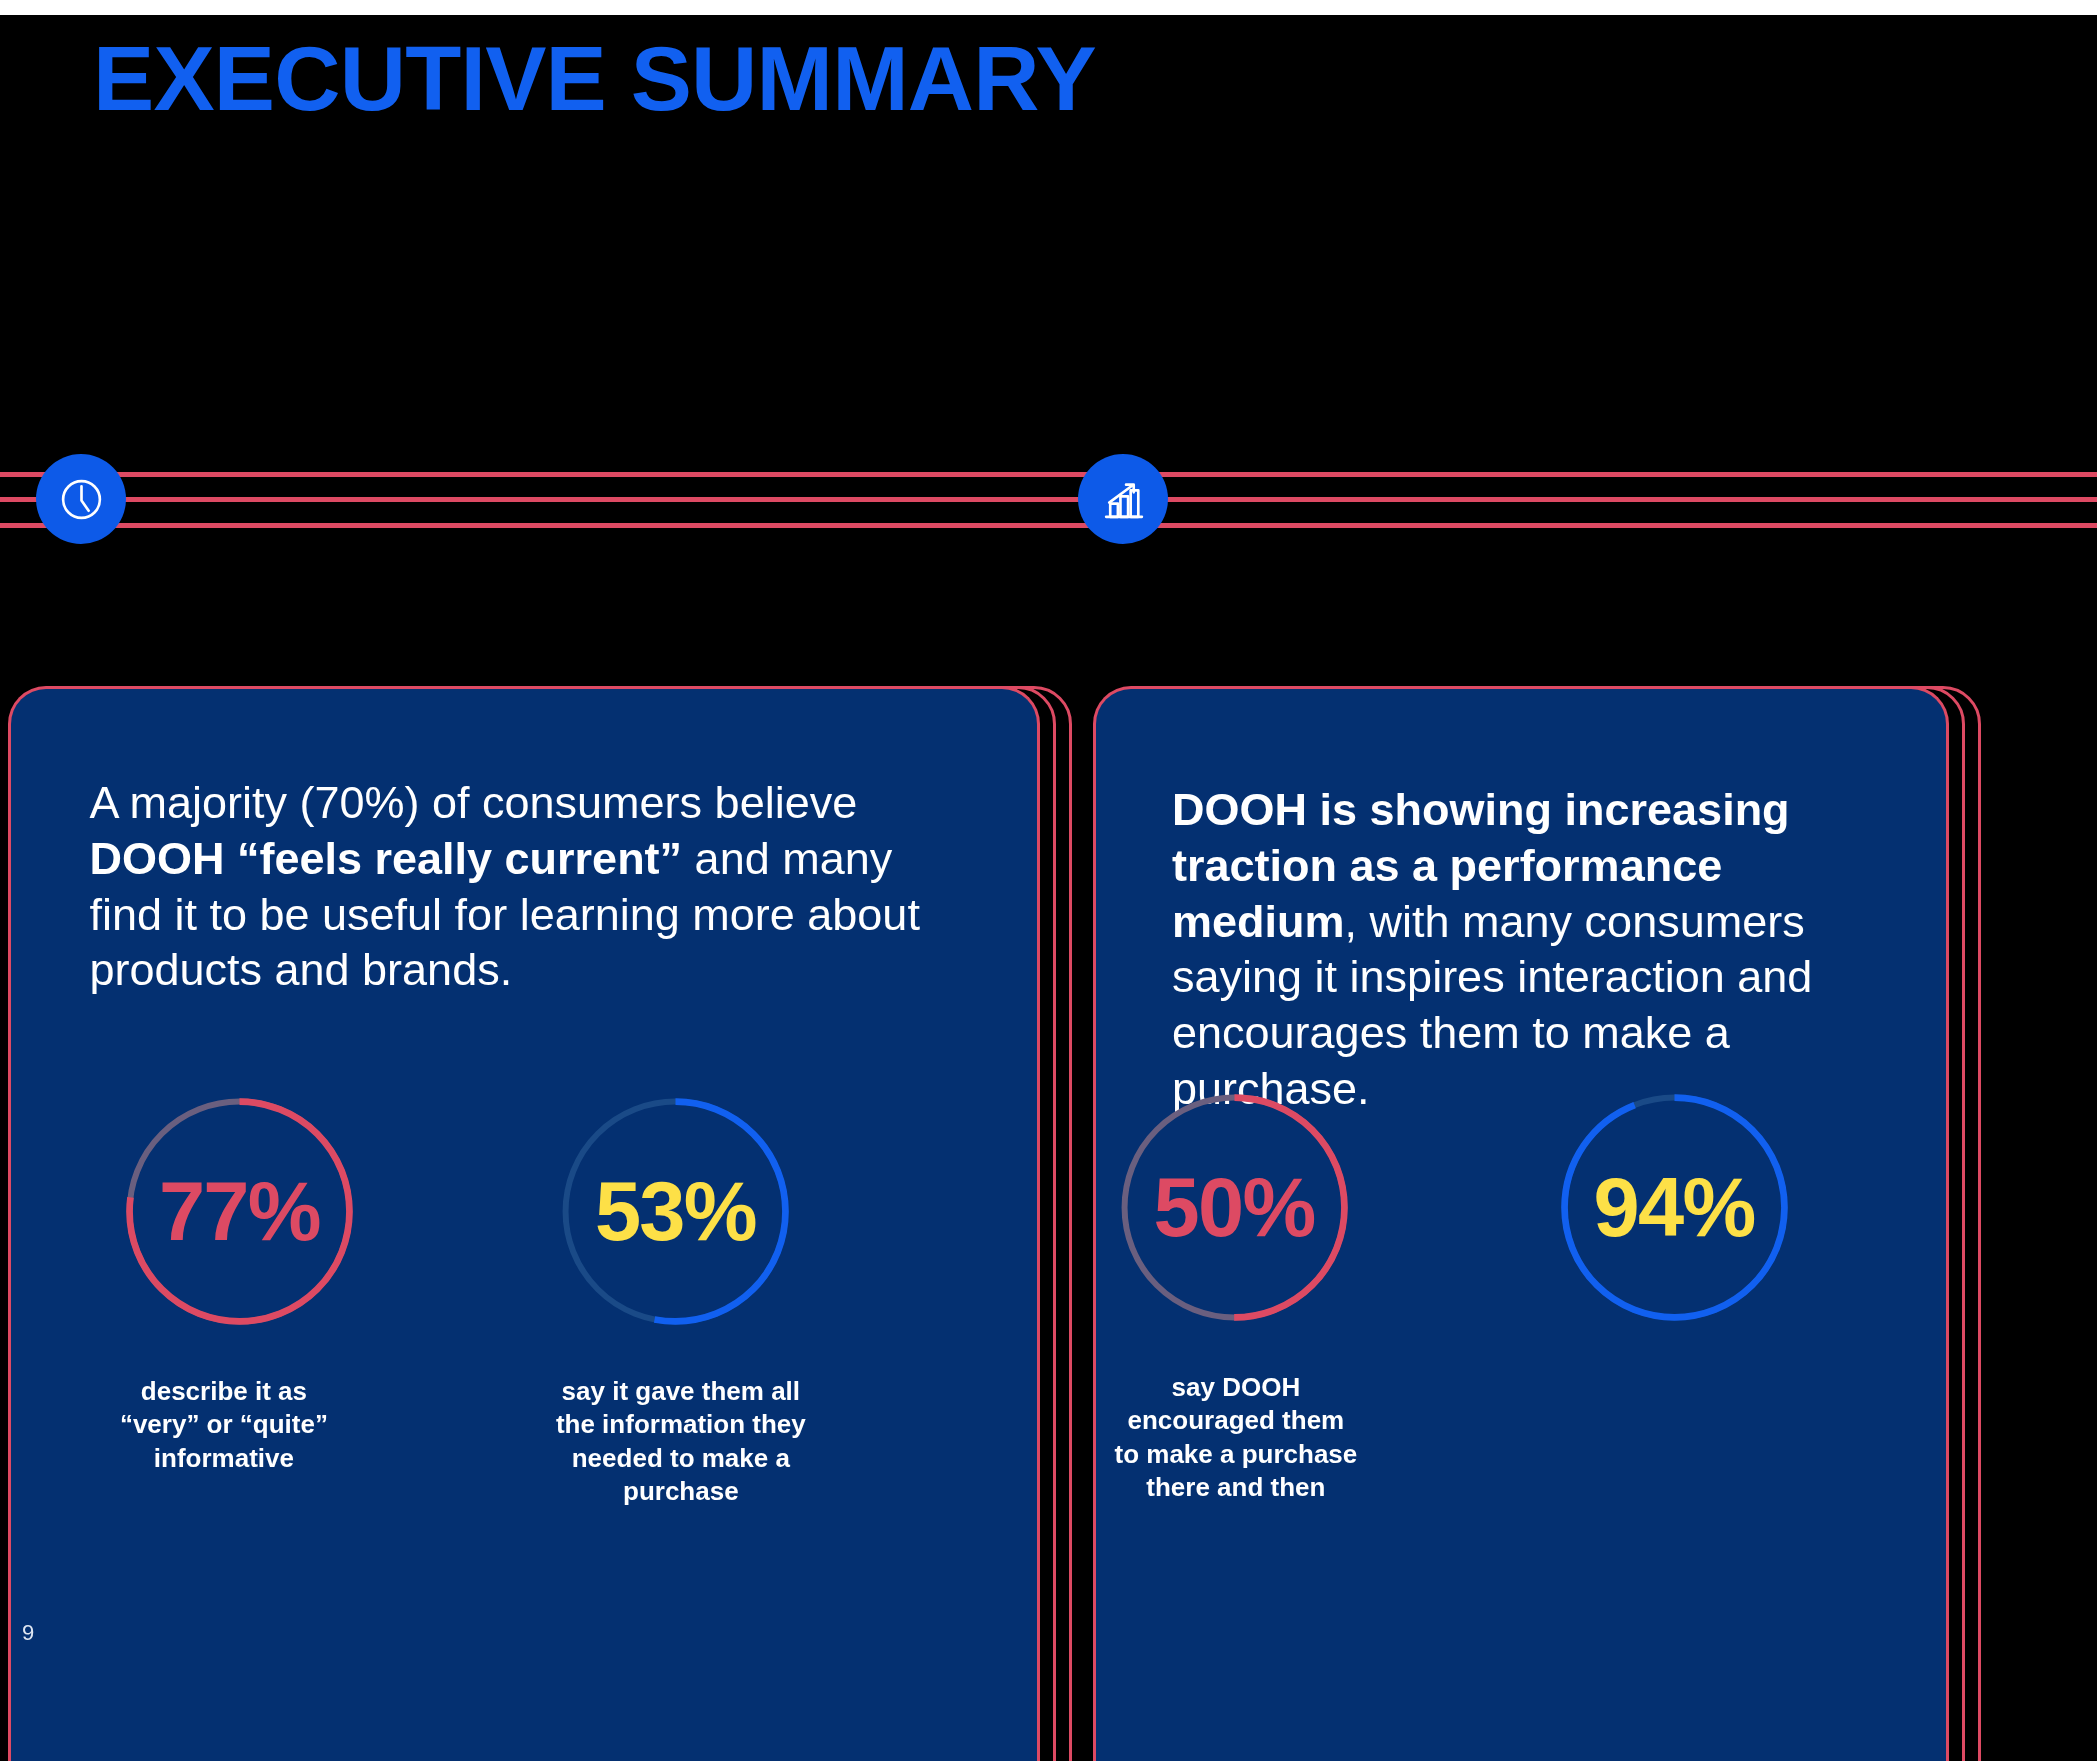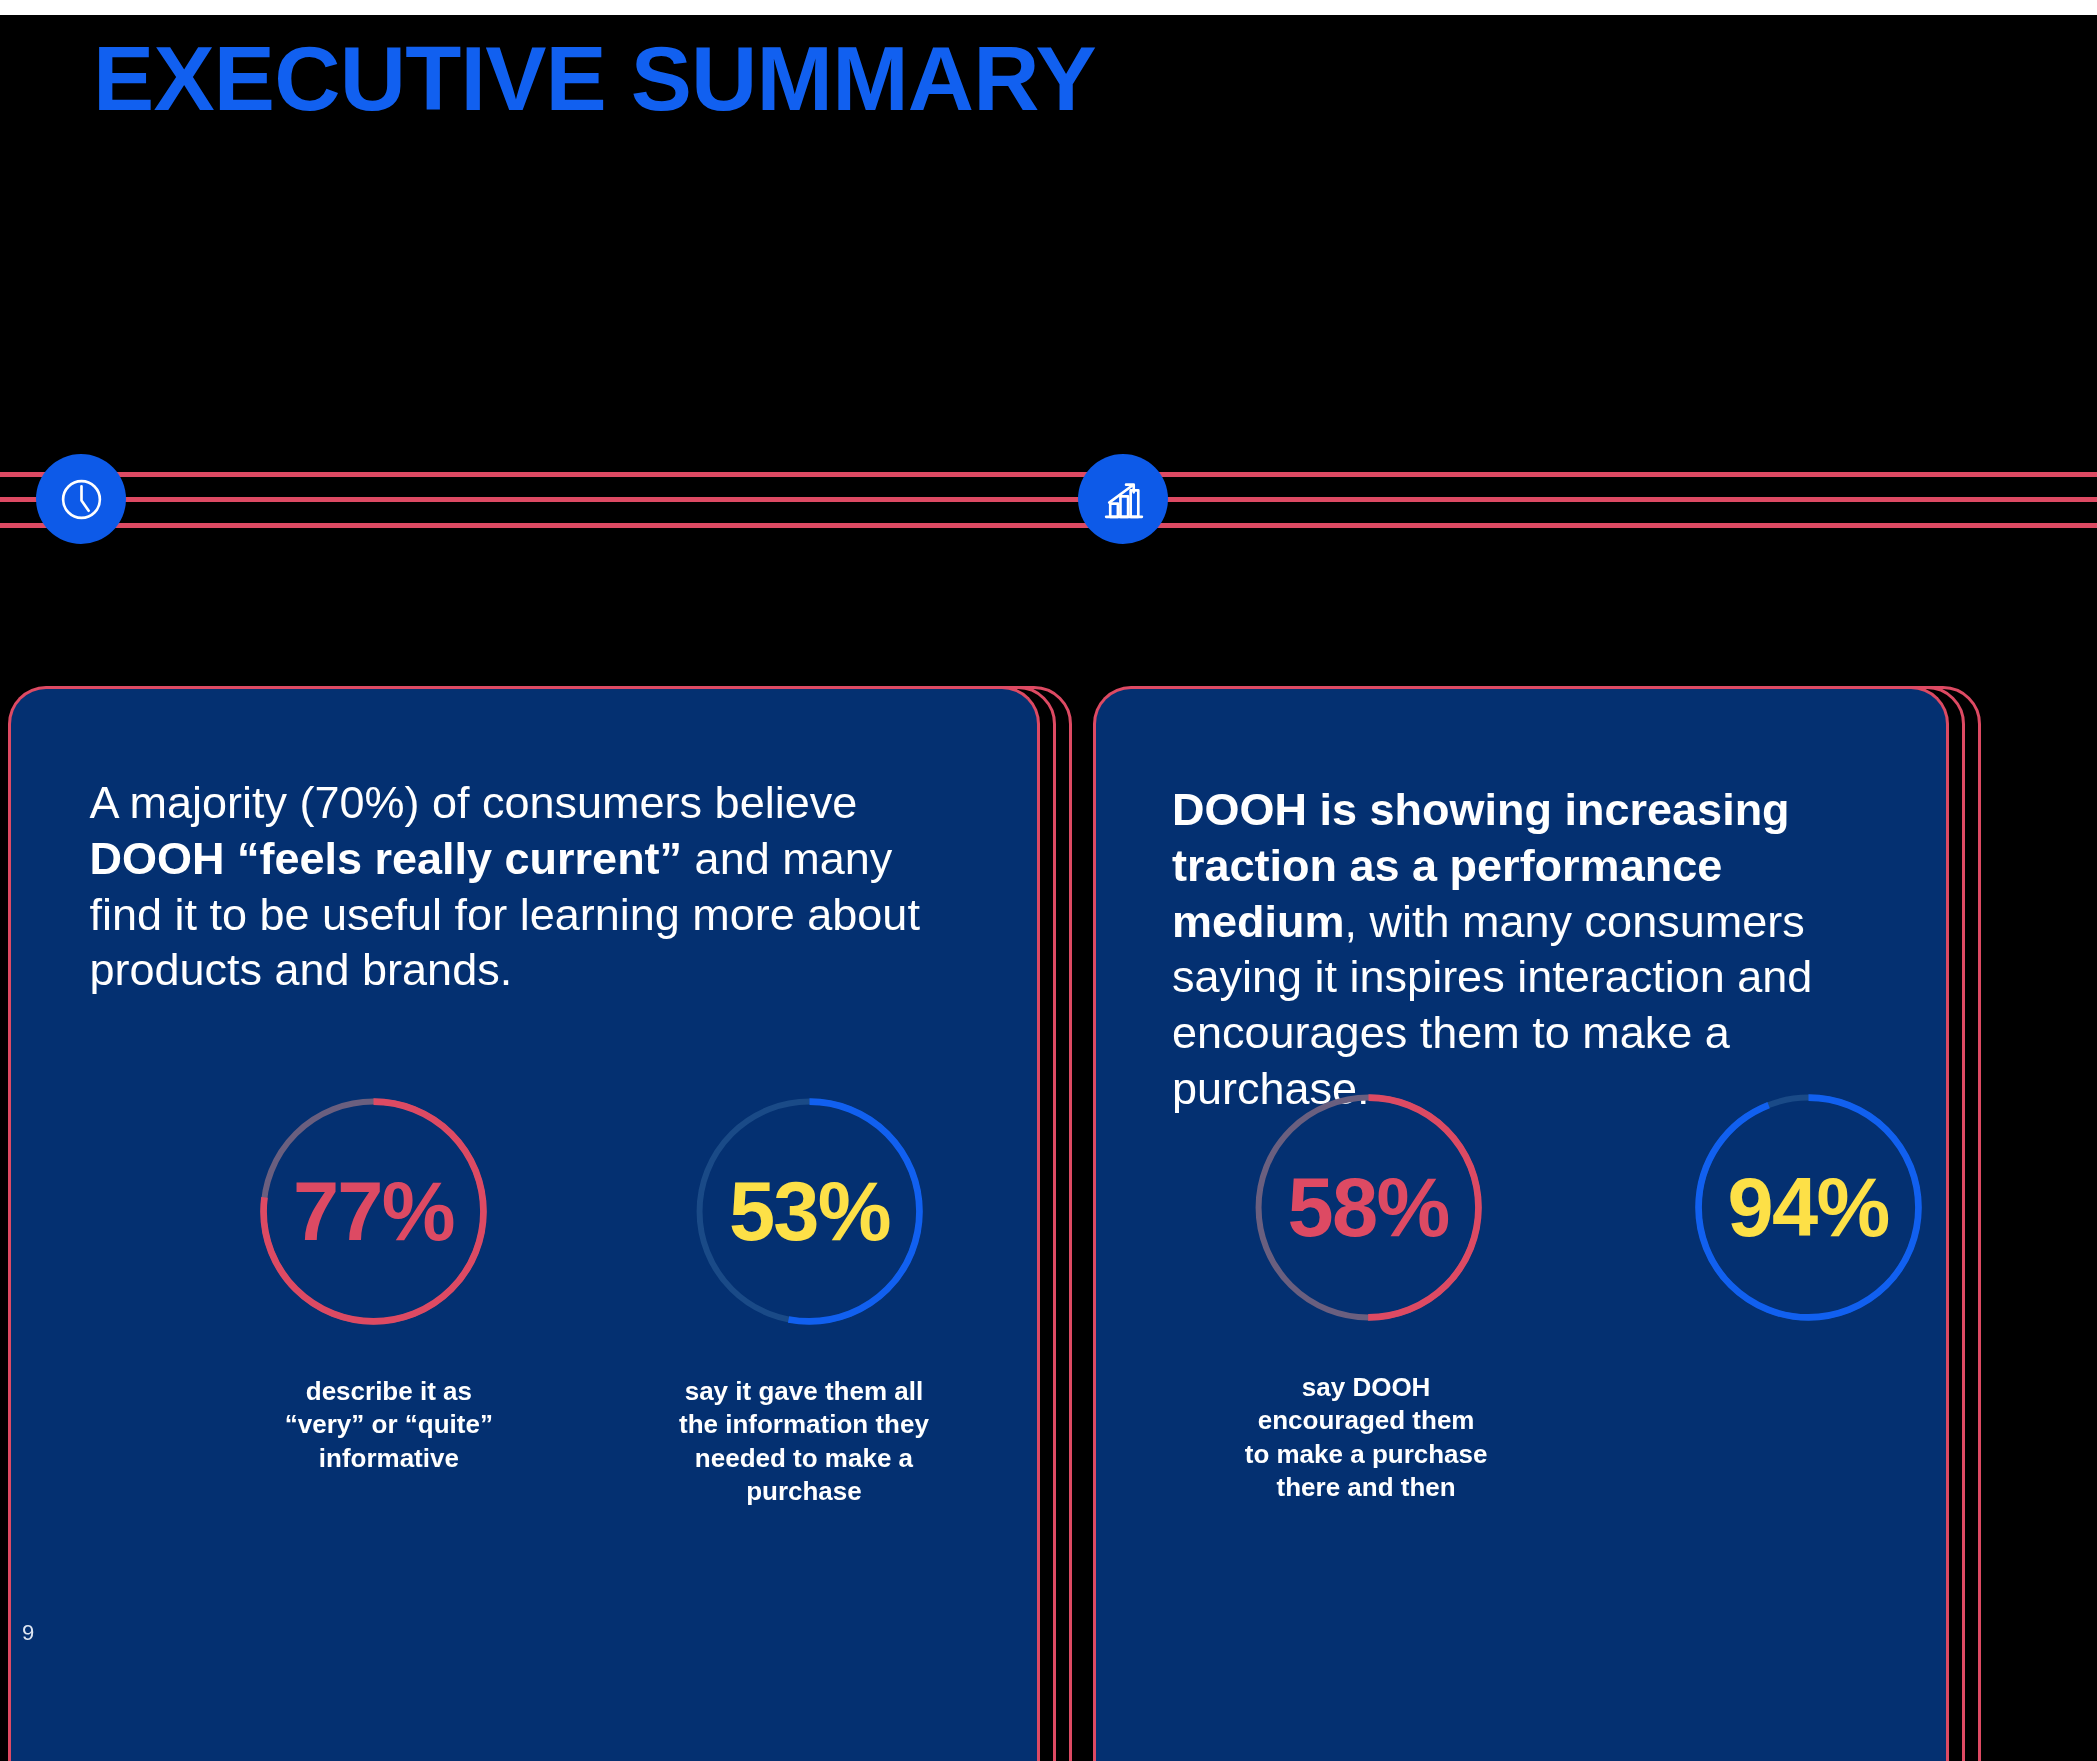"77%" .donut-cell { align-items: flex-end -> flex-start }
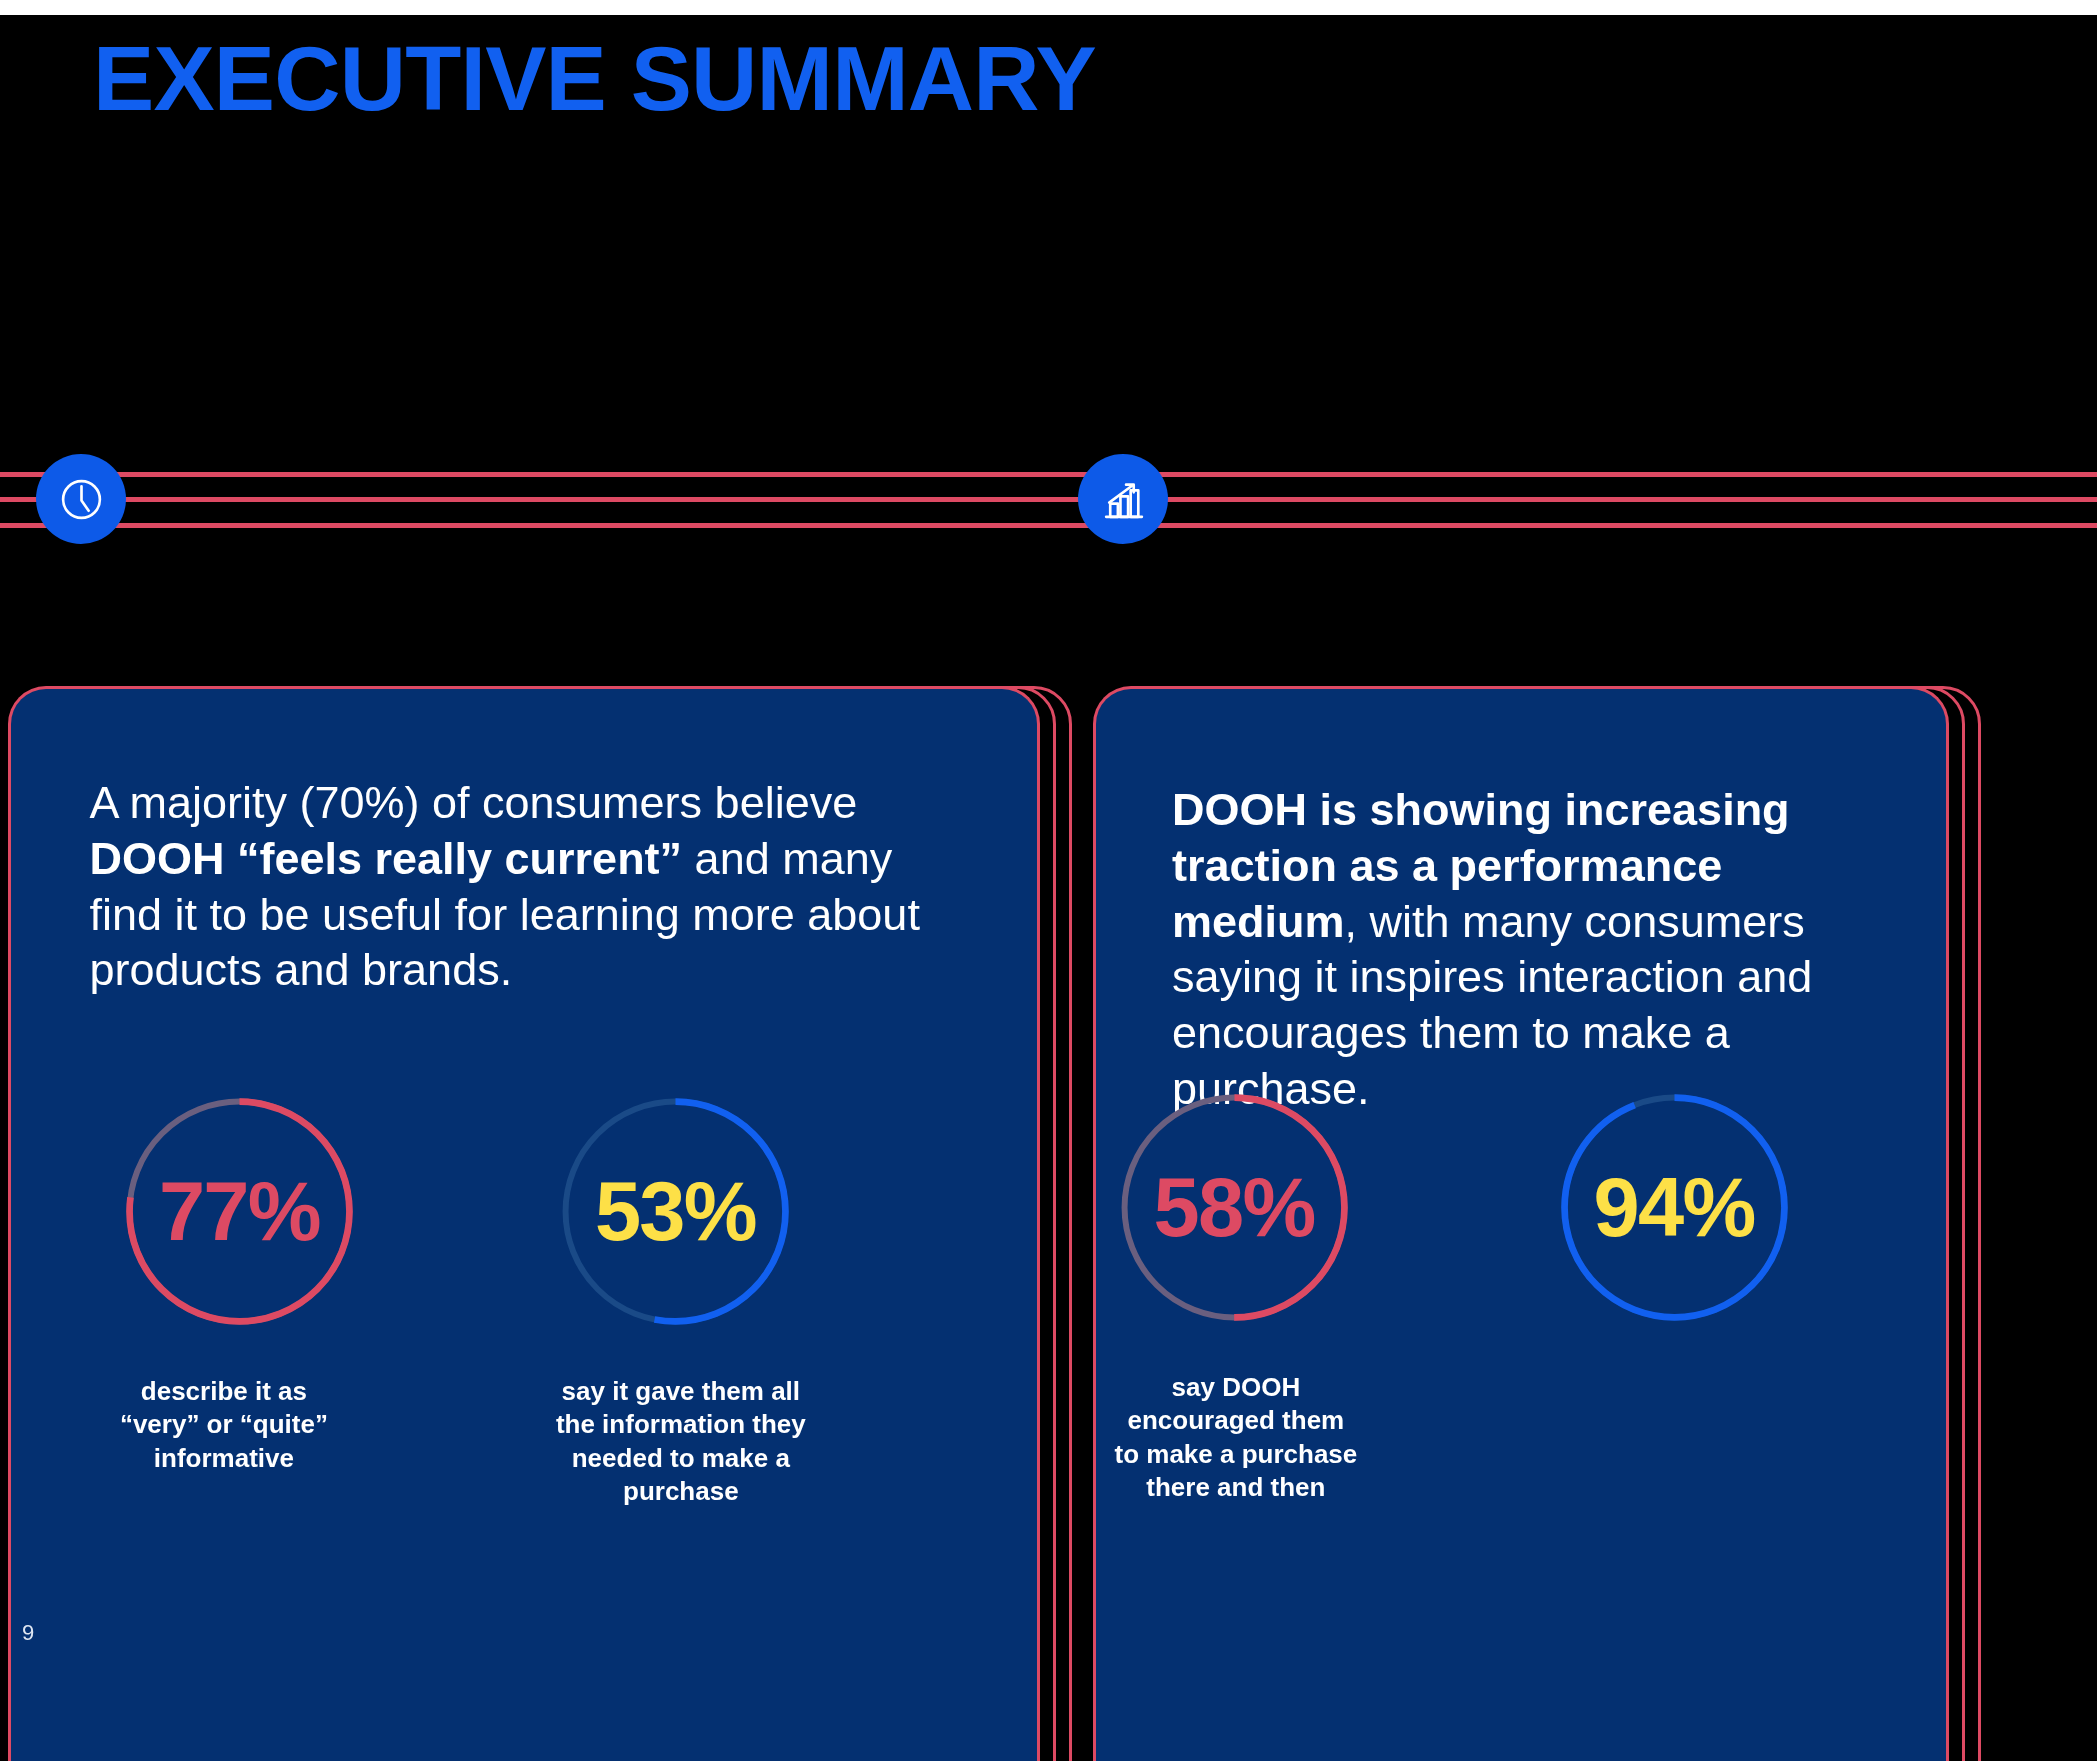"58%" div.val { text: 58% -> 50% }
